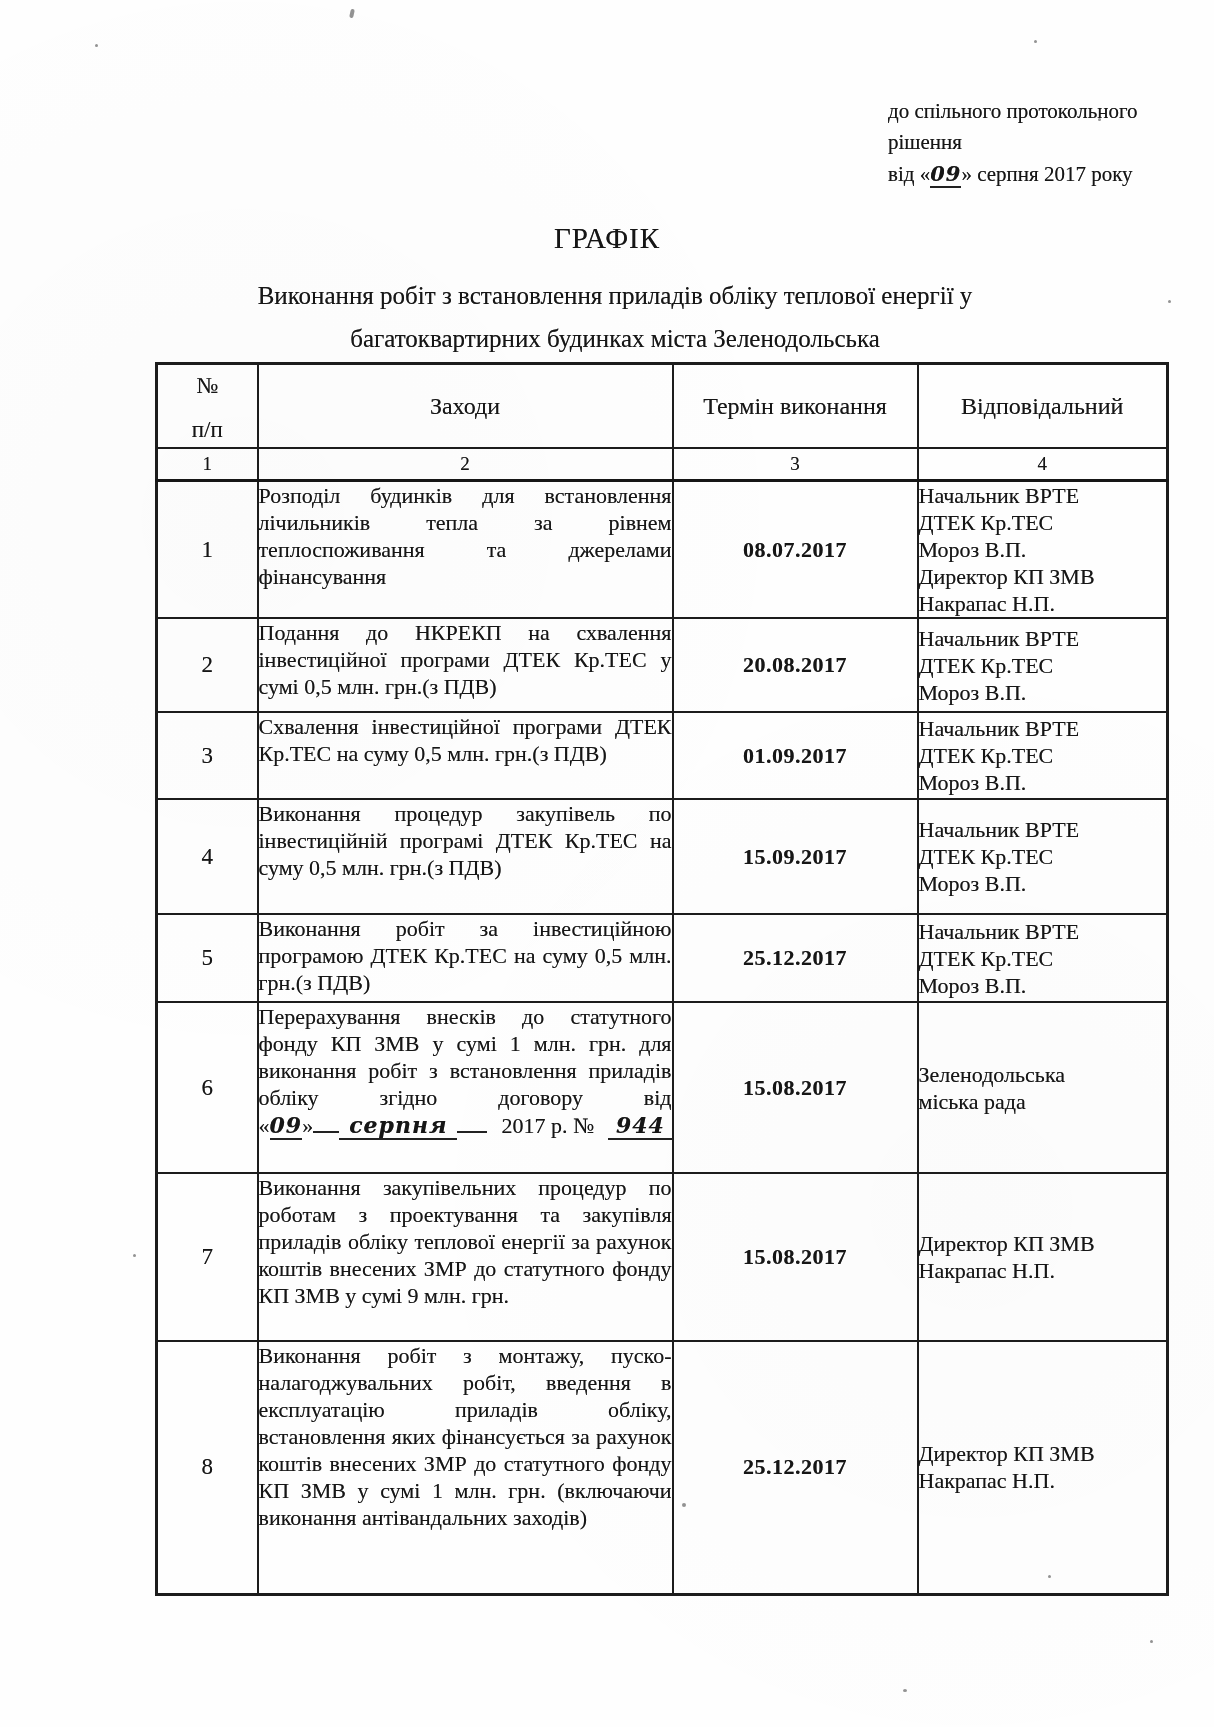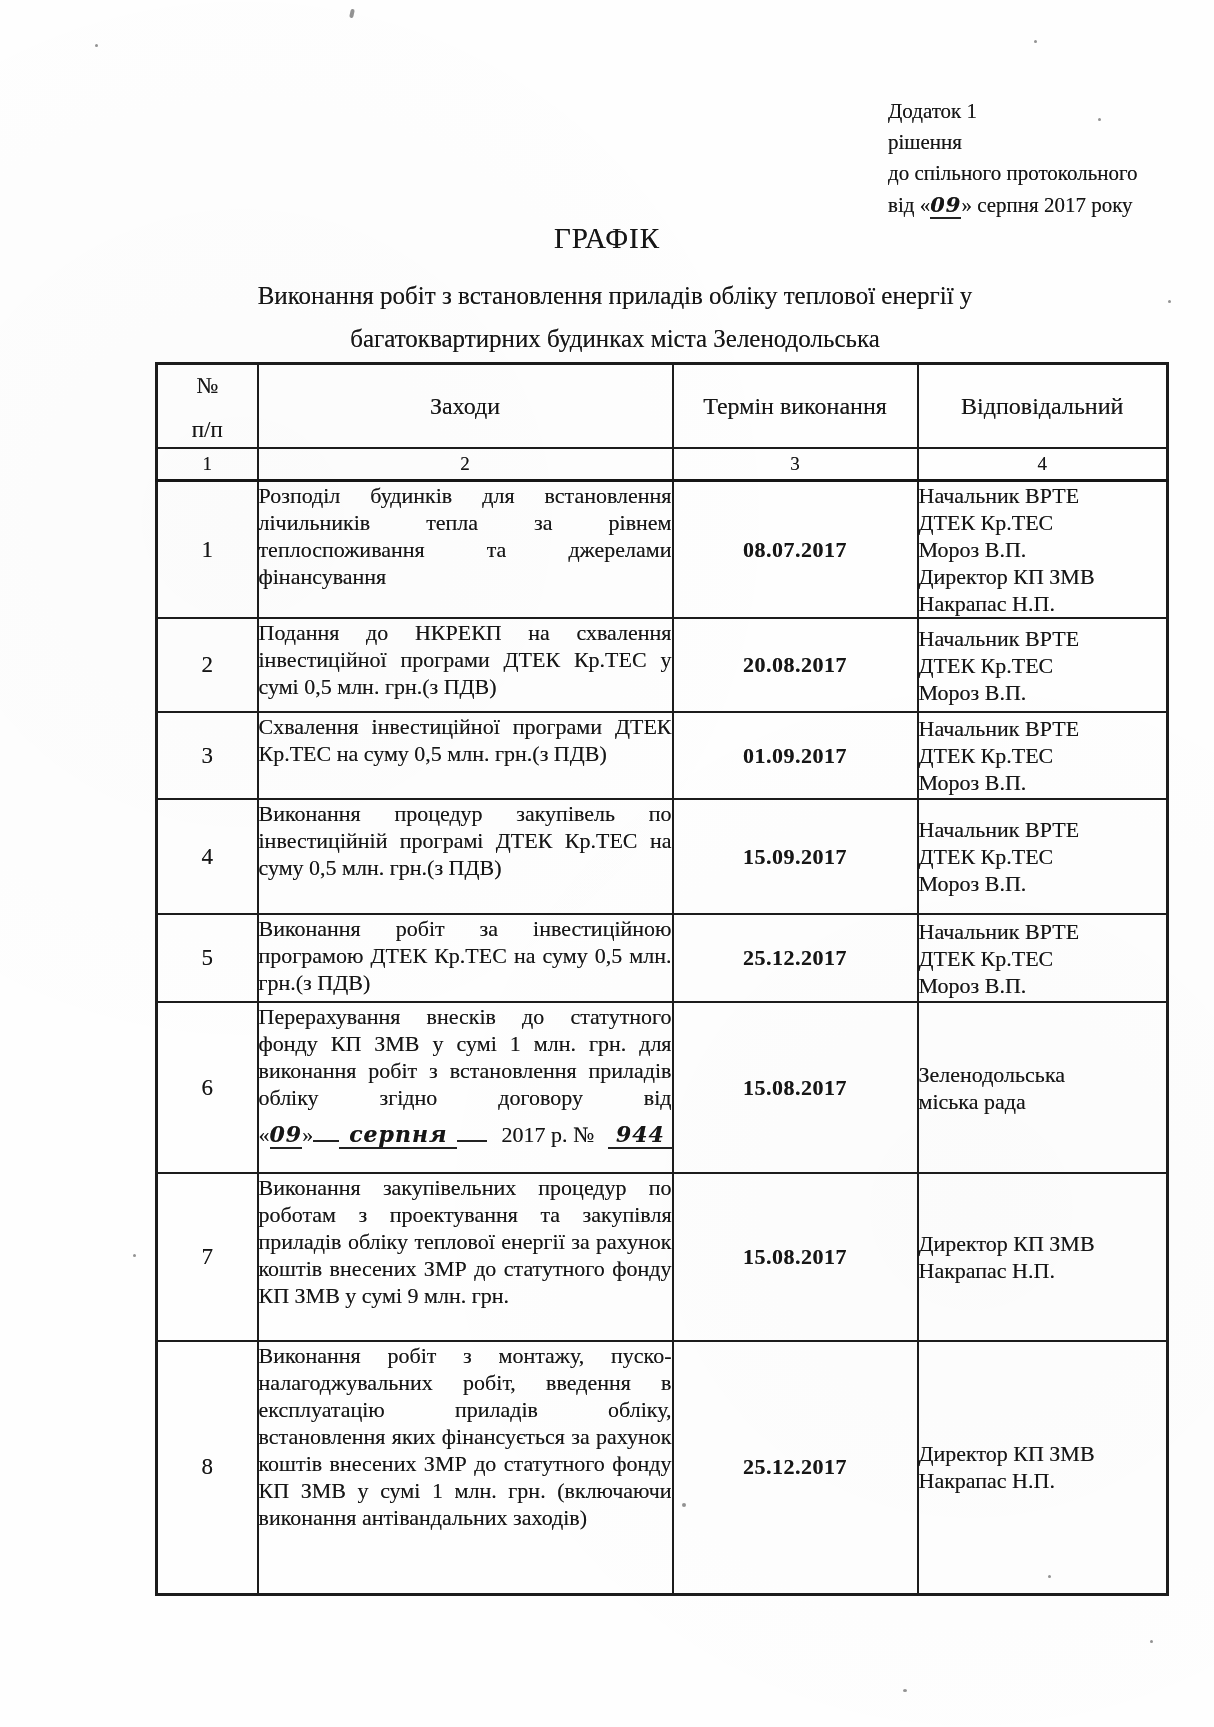"Додаток 1" div { html: <div>Додаток 1</div> -> none }
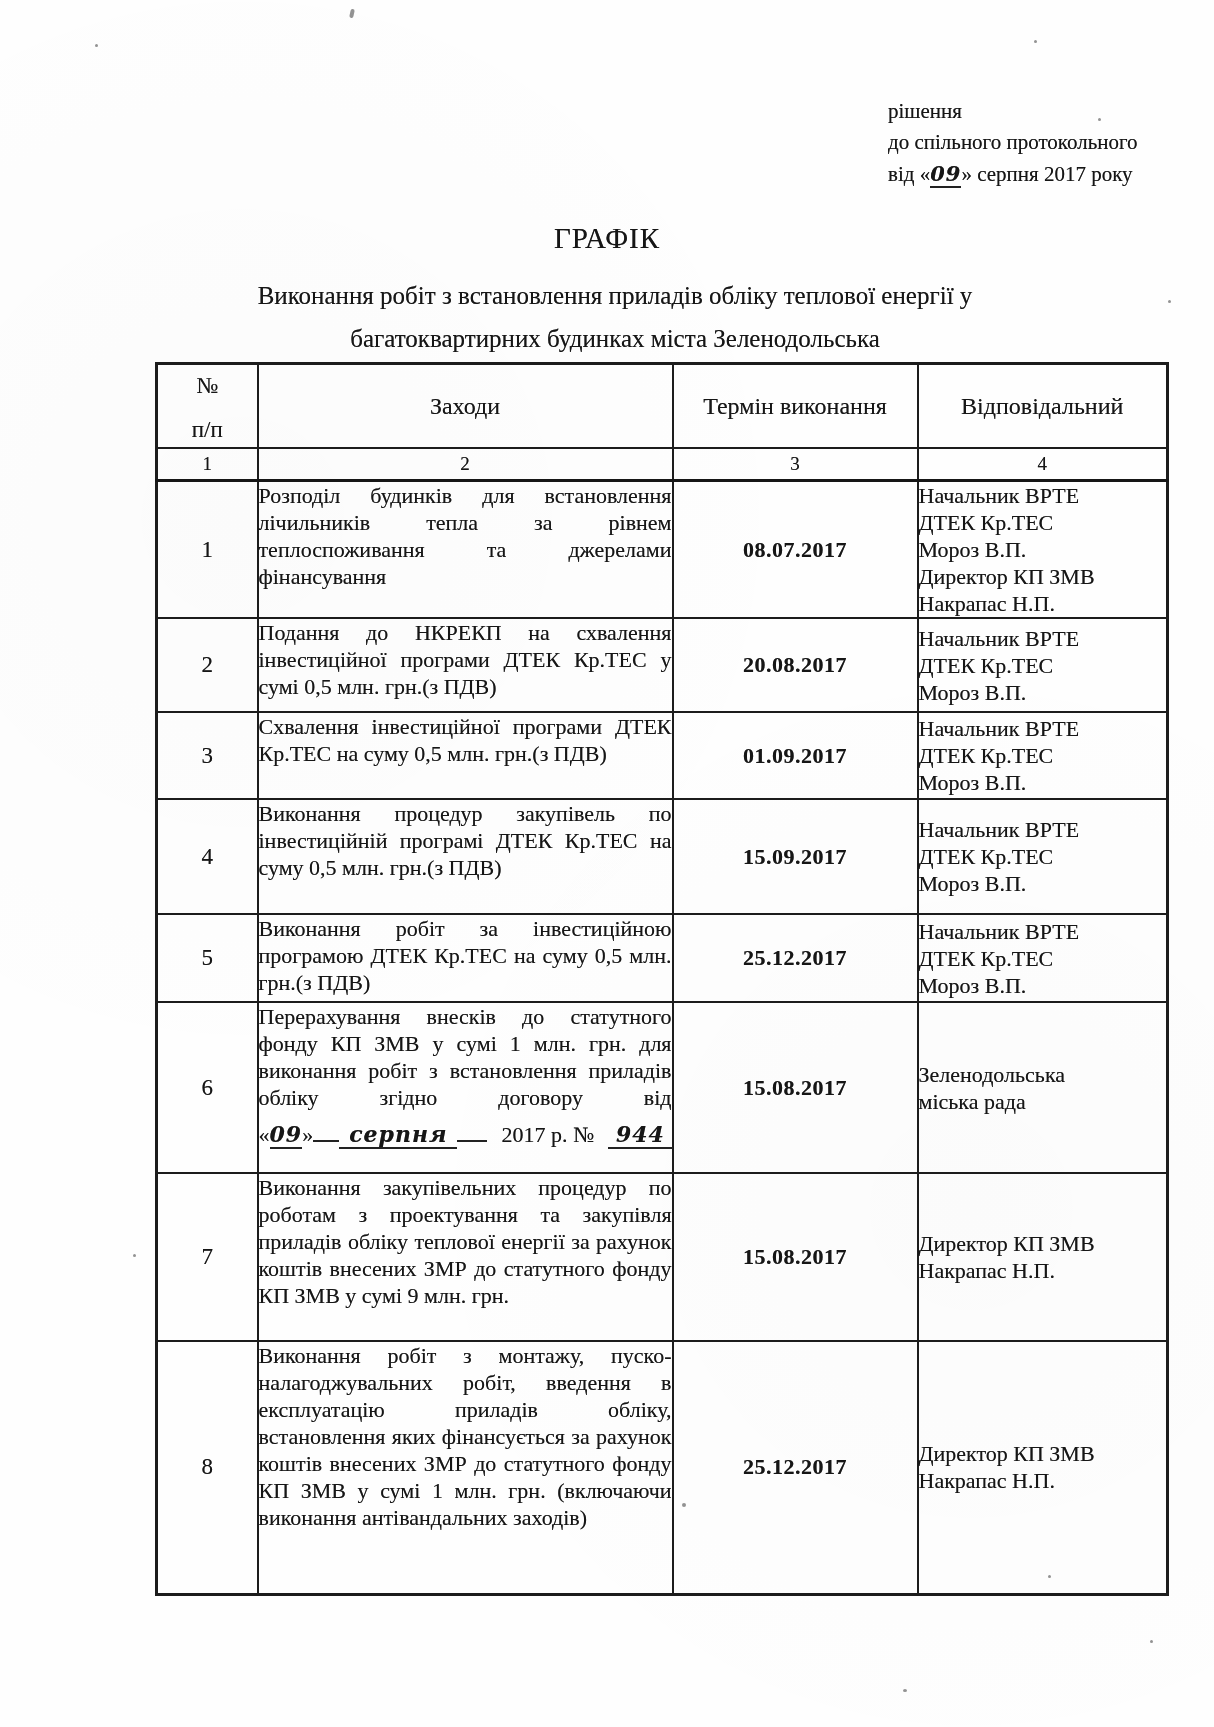"рішення" div { order: before "до спільного протокольного" -> after "до спільного протокольного" }
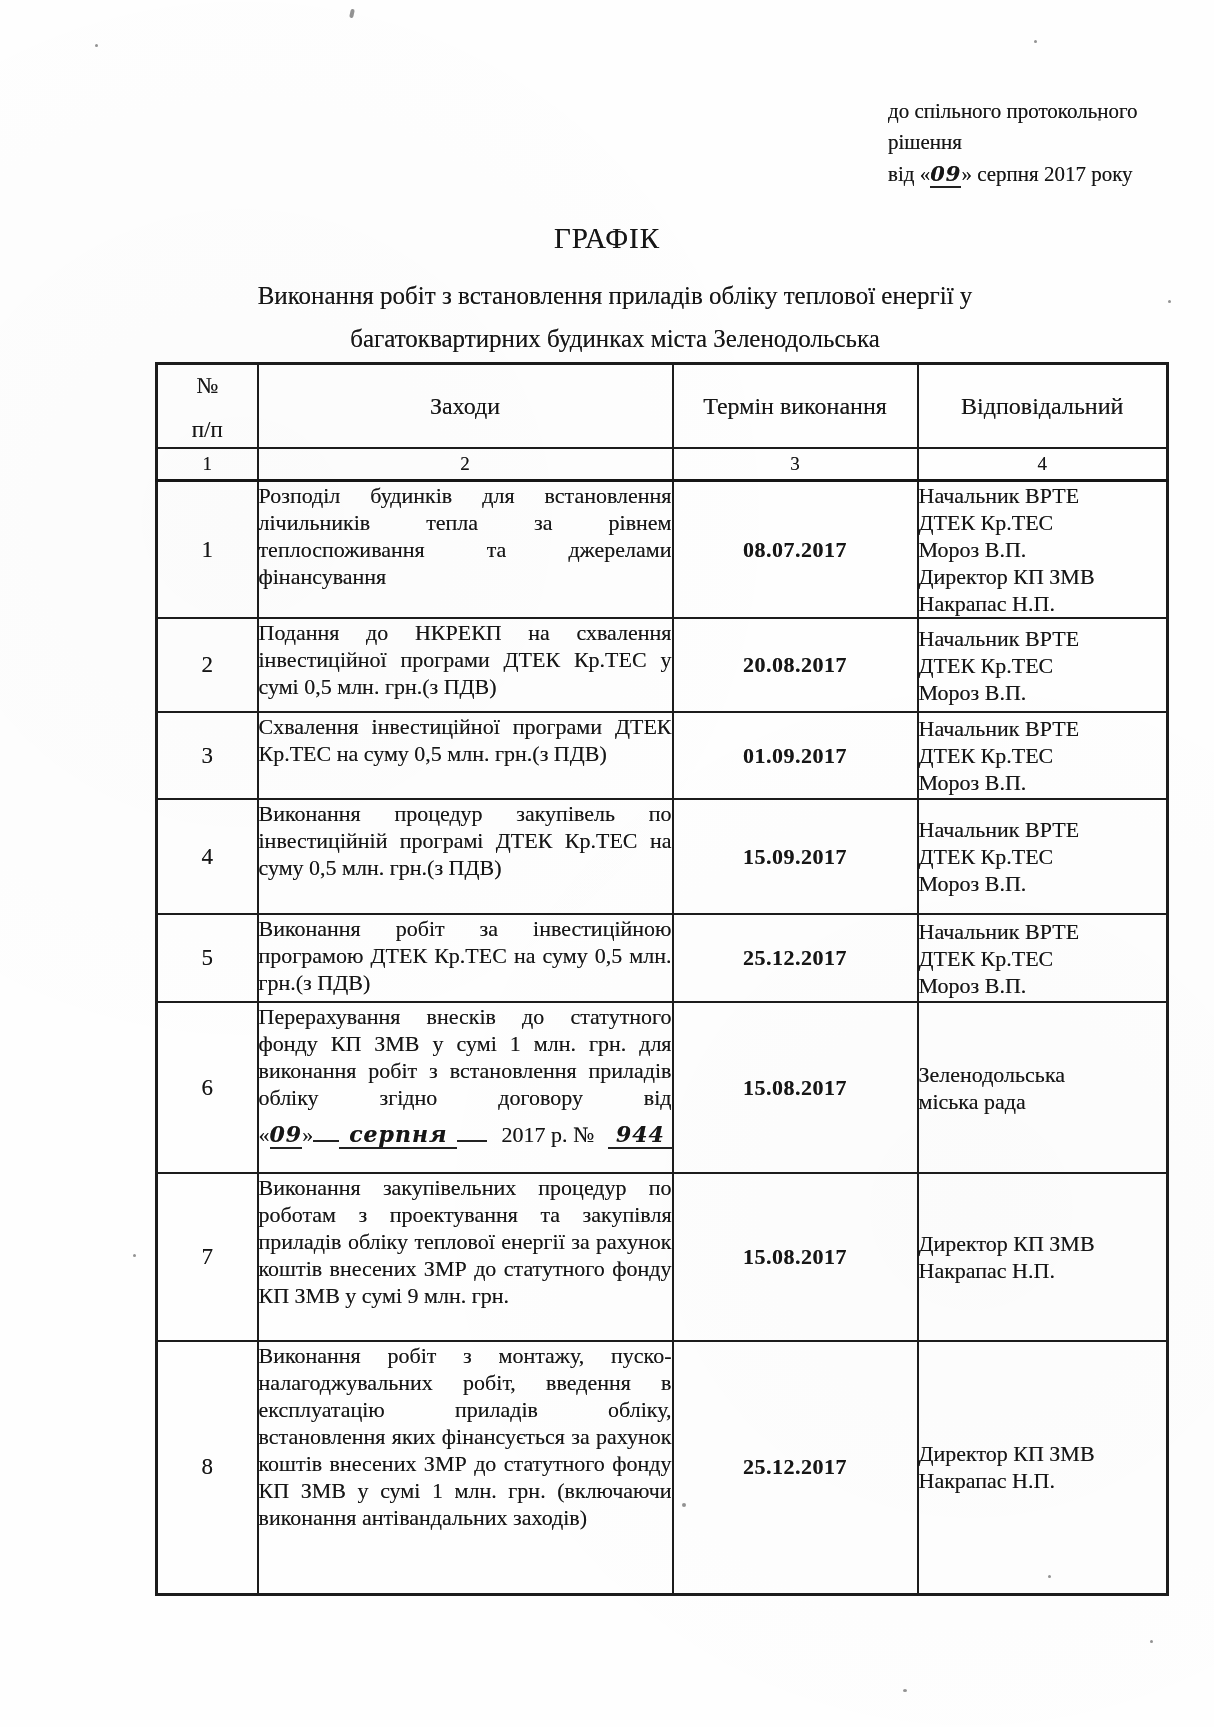"«09» серпня 2017 р. №" .hw-line { margin-top: 10px -> 1px }
